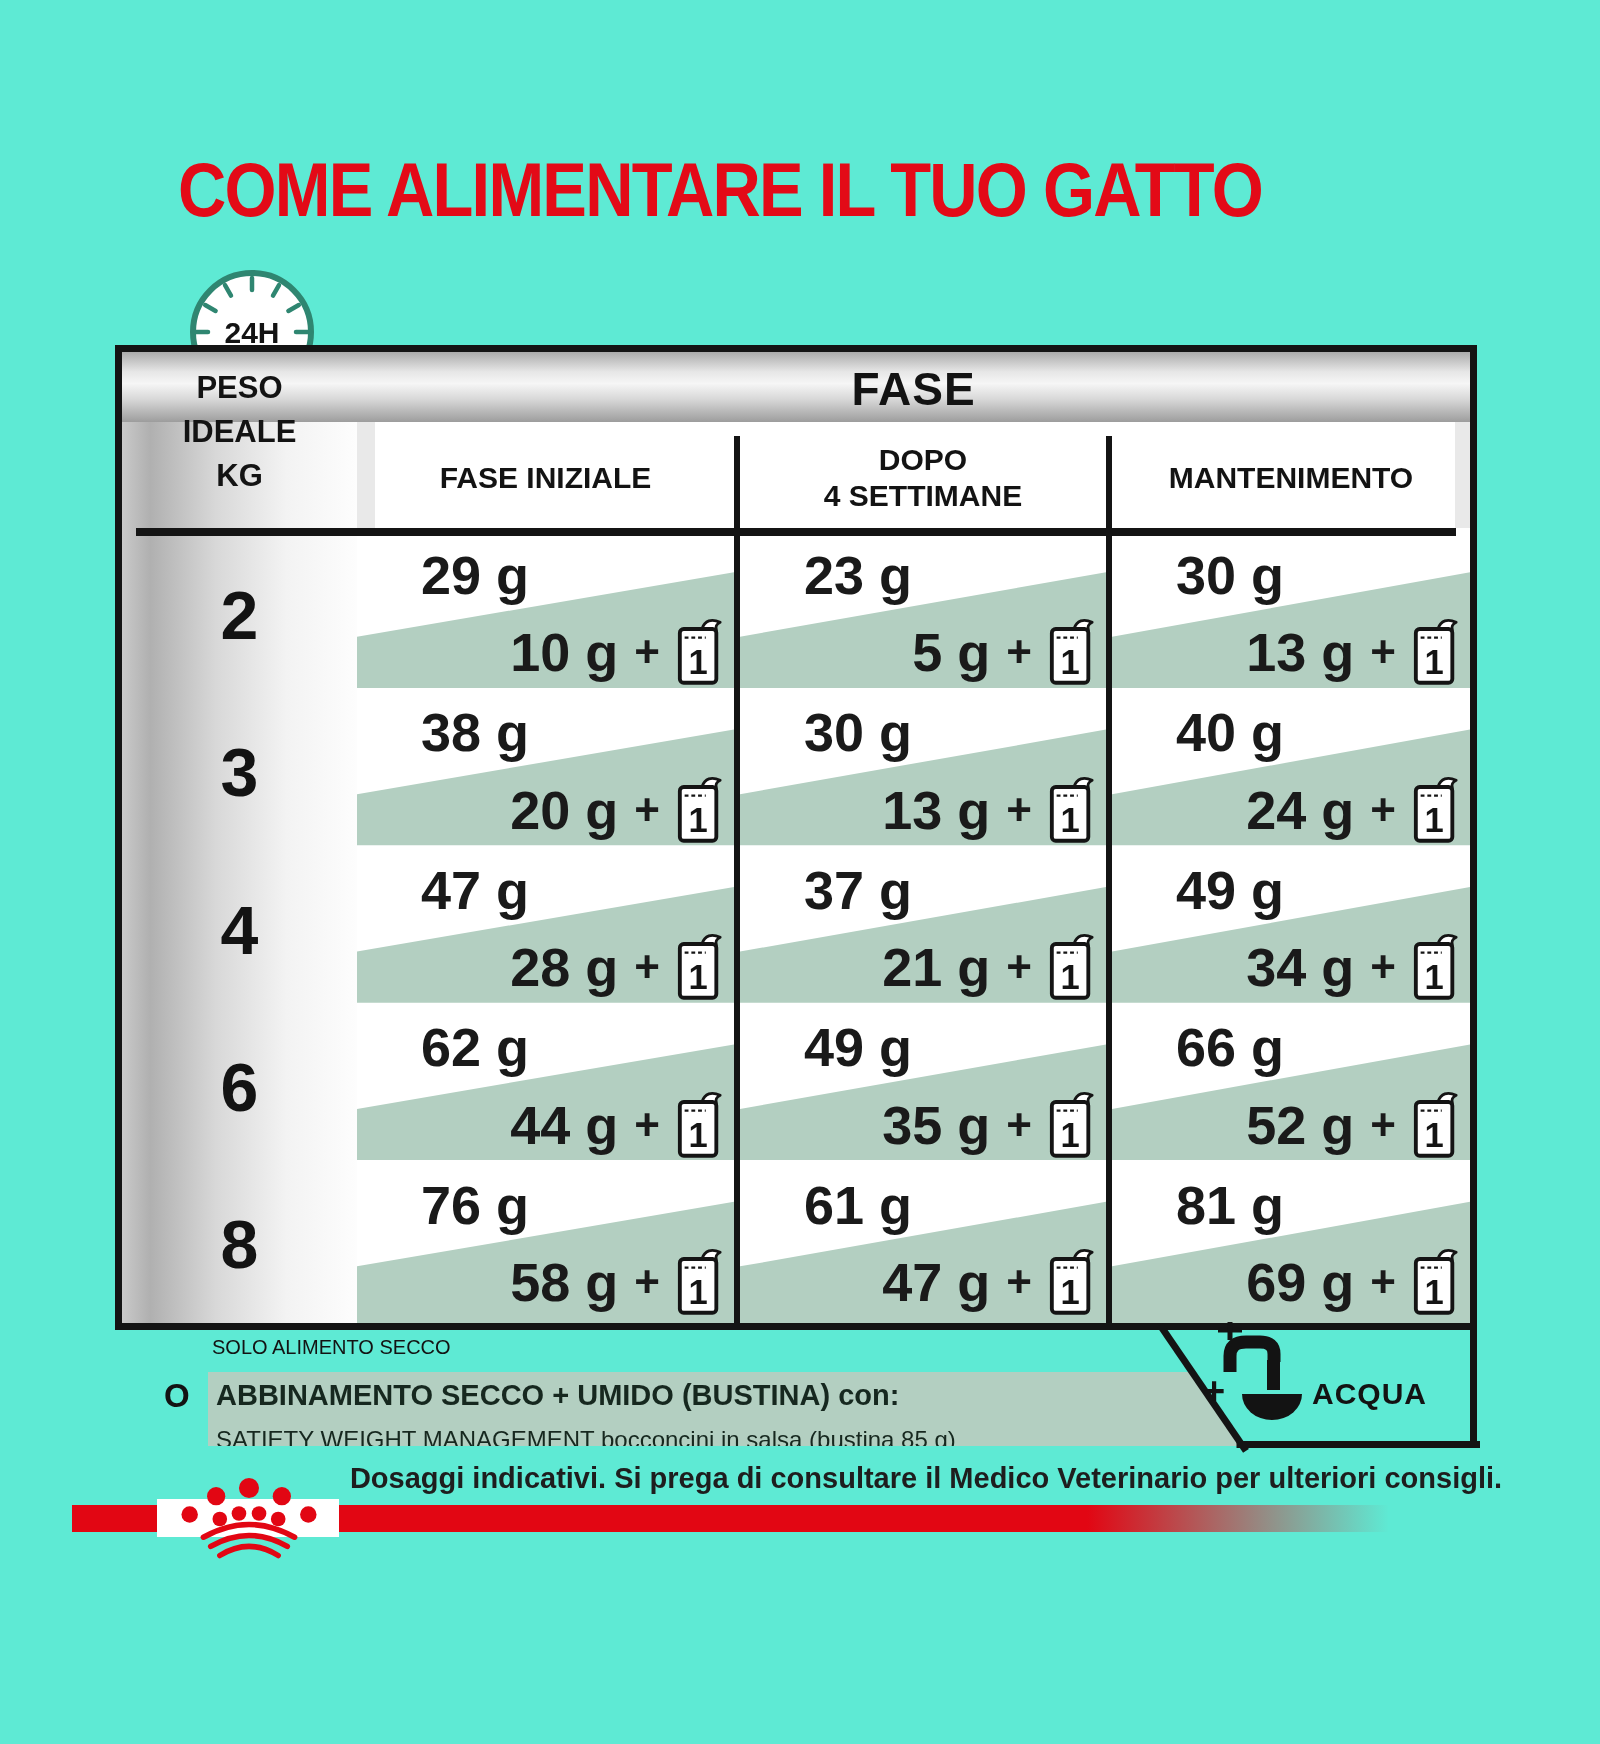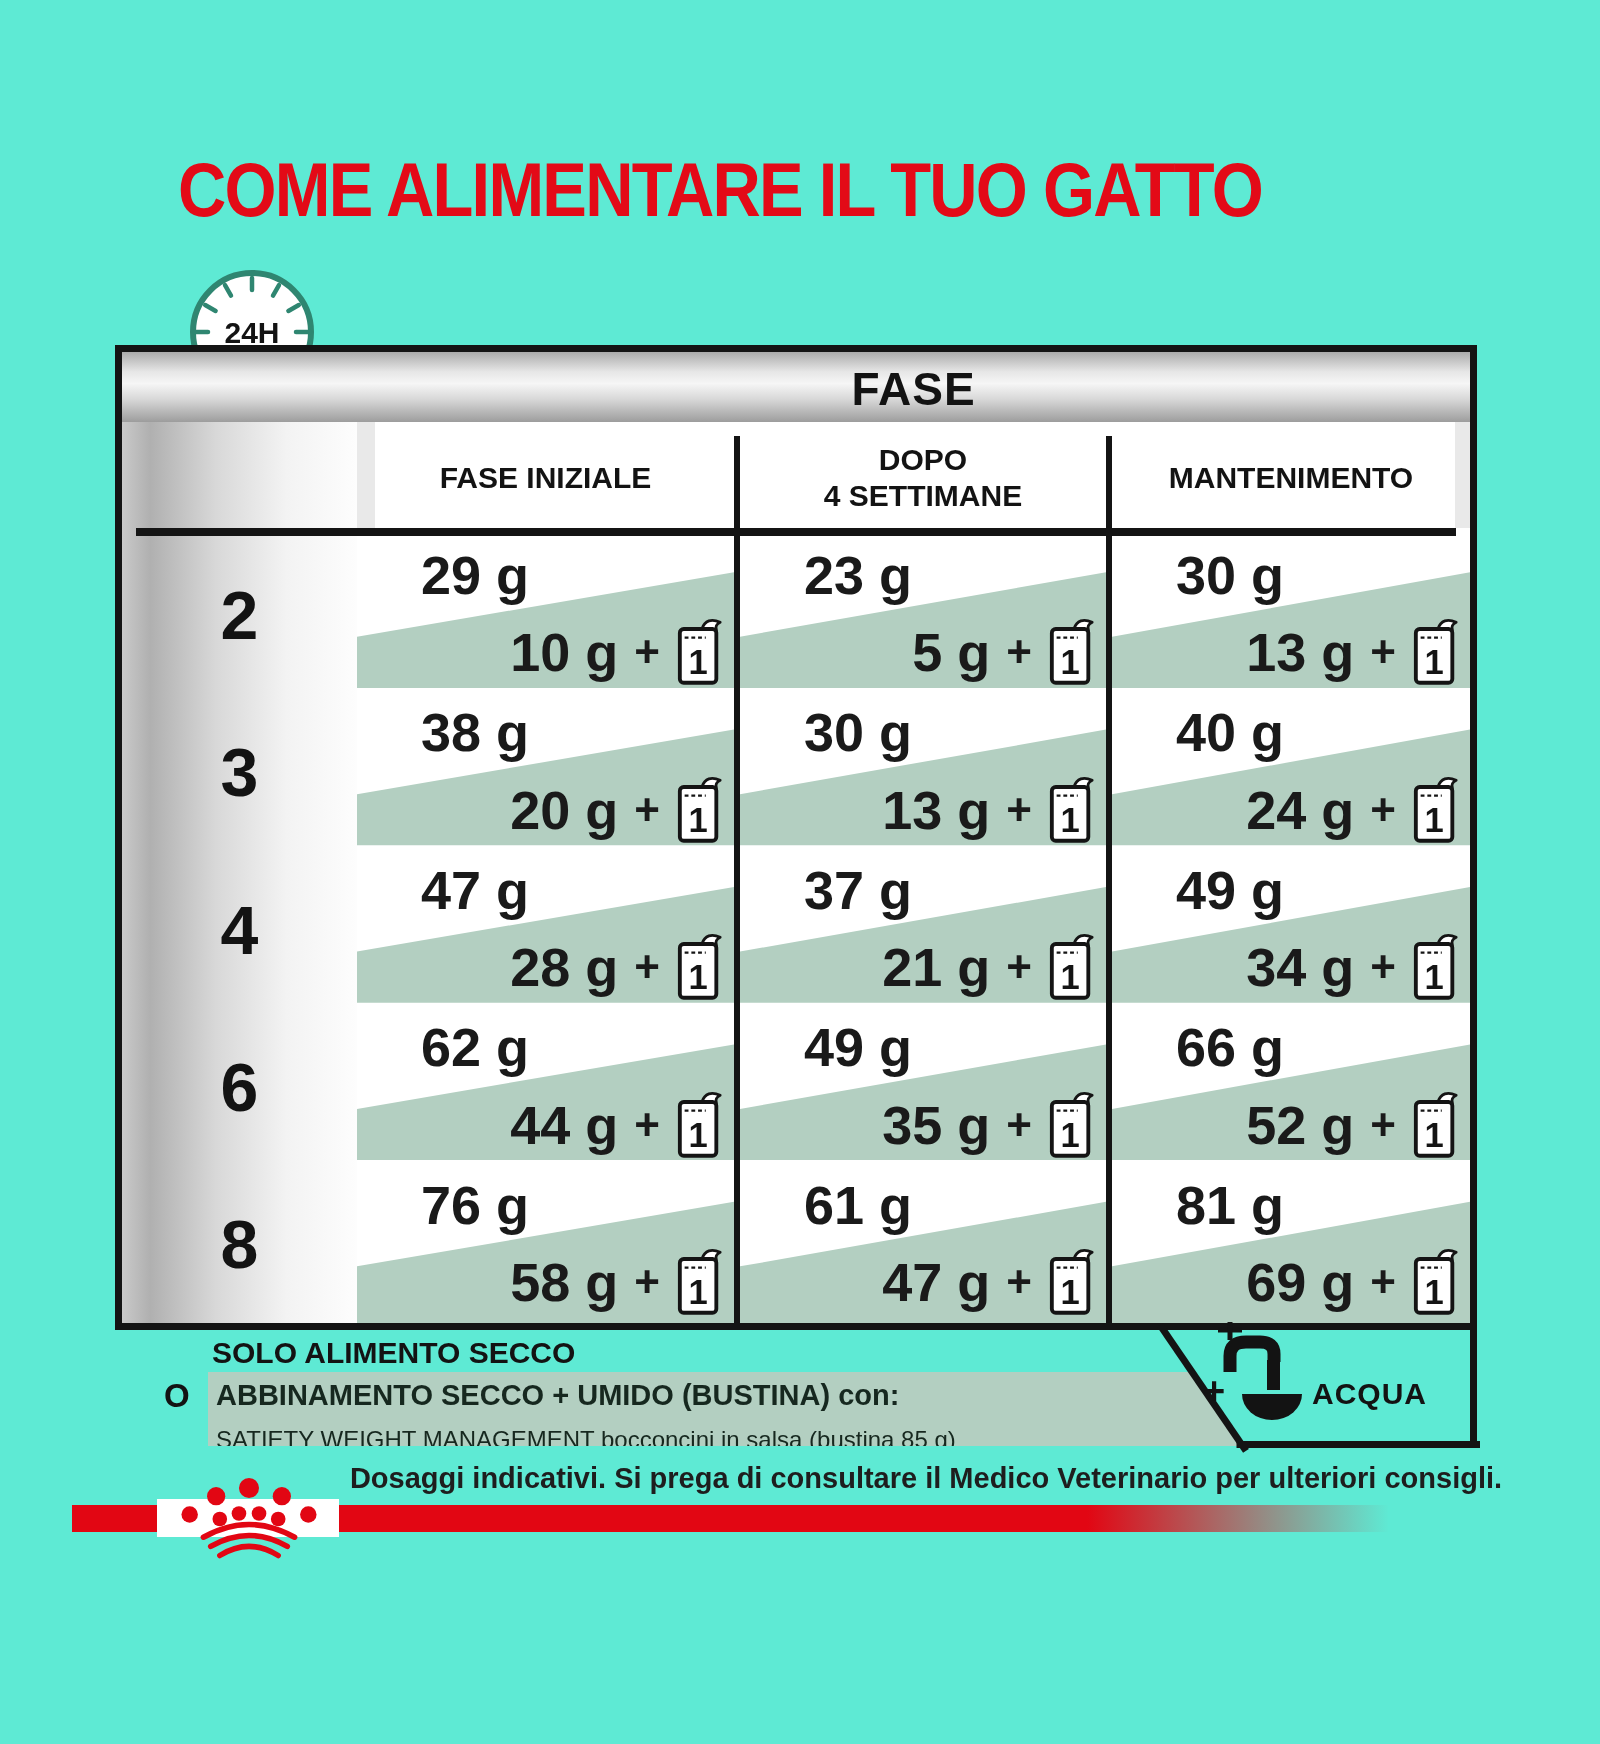"PESO" div.peso { html: none -> <div> <div>PESO</div> <div>IDEALE</div> <div>KG</div> </div> }
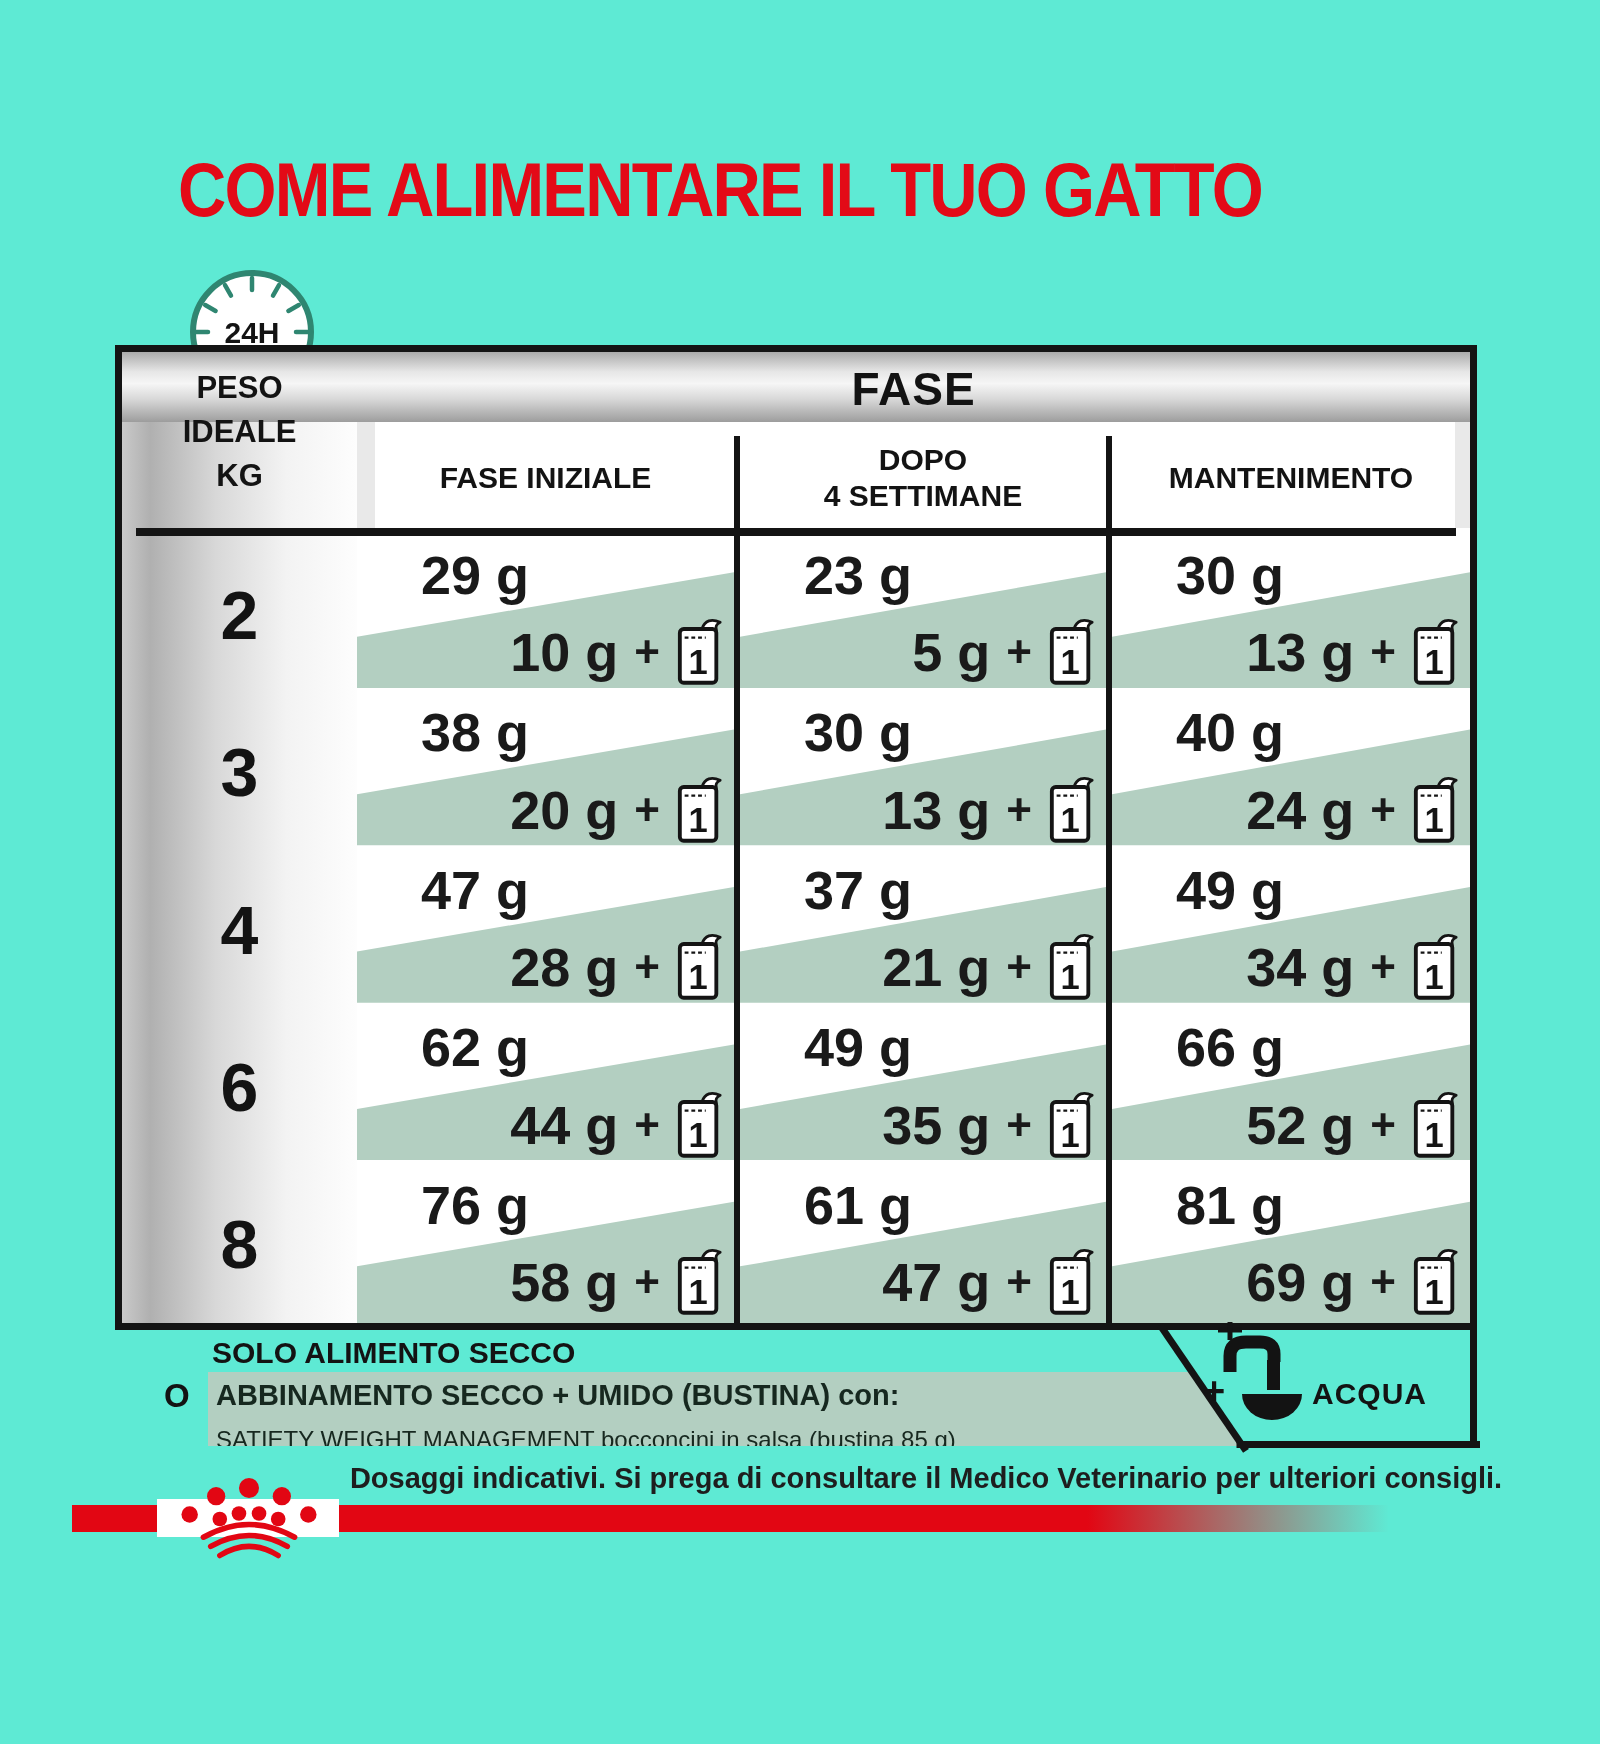"SOLO ALIMENTO SECCO" .solo { font-size: 30px -> 20px; font-weight: 700 -> 400 }
